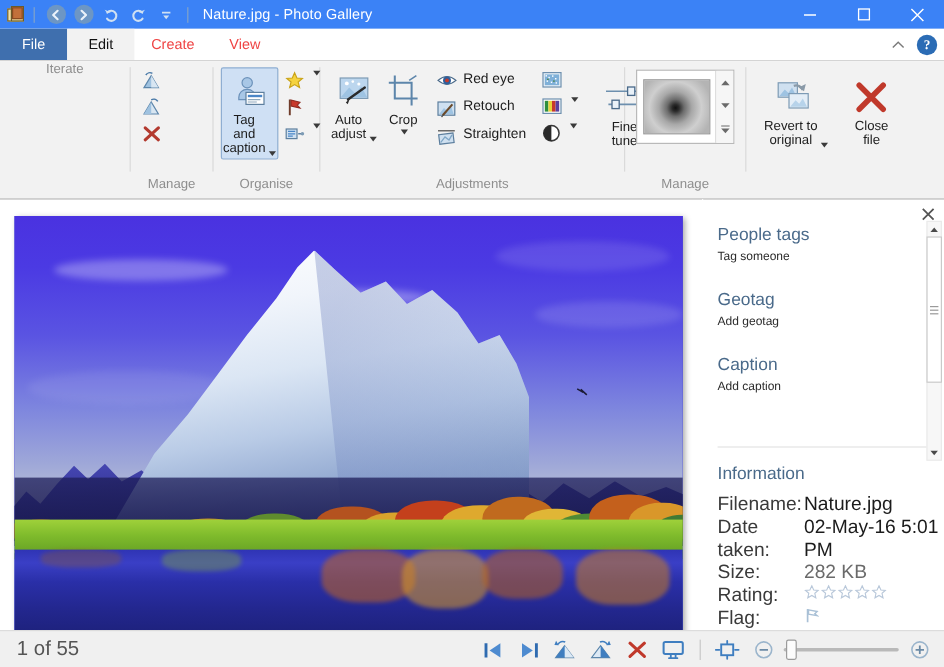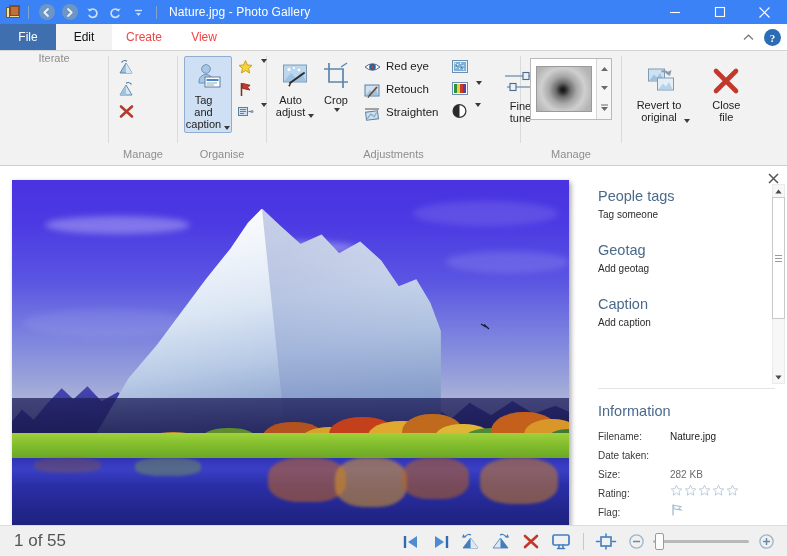"Filename:" .inforow { font-size: 10px -> 16px }
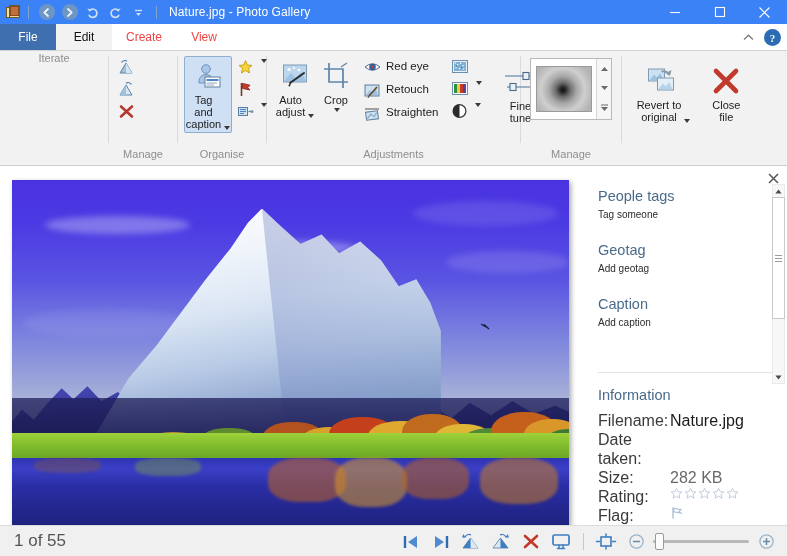"02-May-16 5:01 PM" div.infoval { html: none -> <div>02-May-16 5:01 PM</div> }
